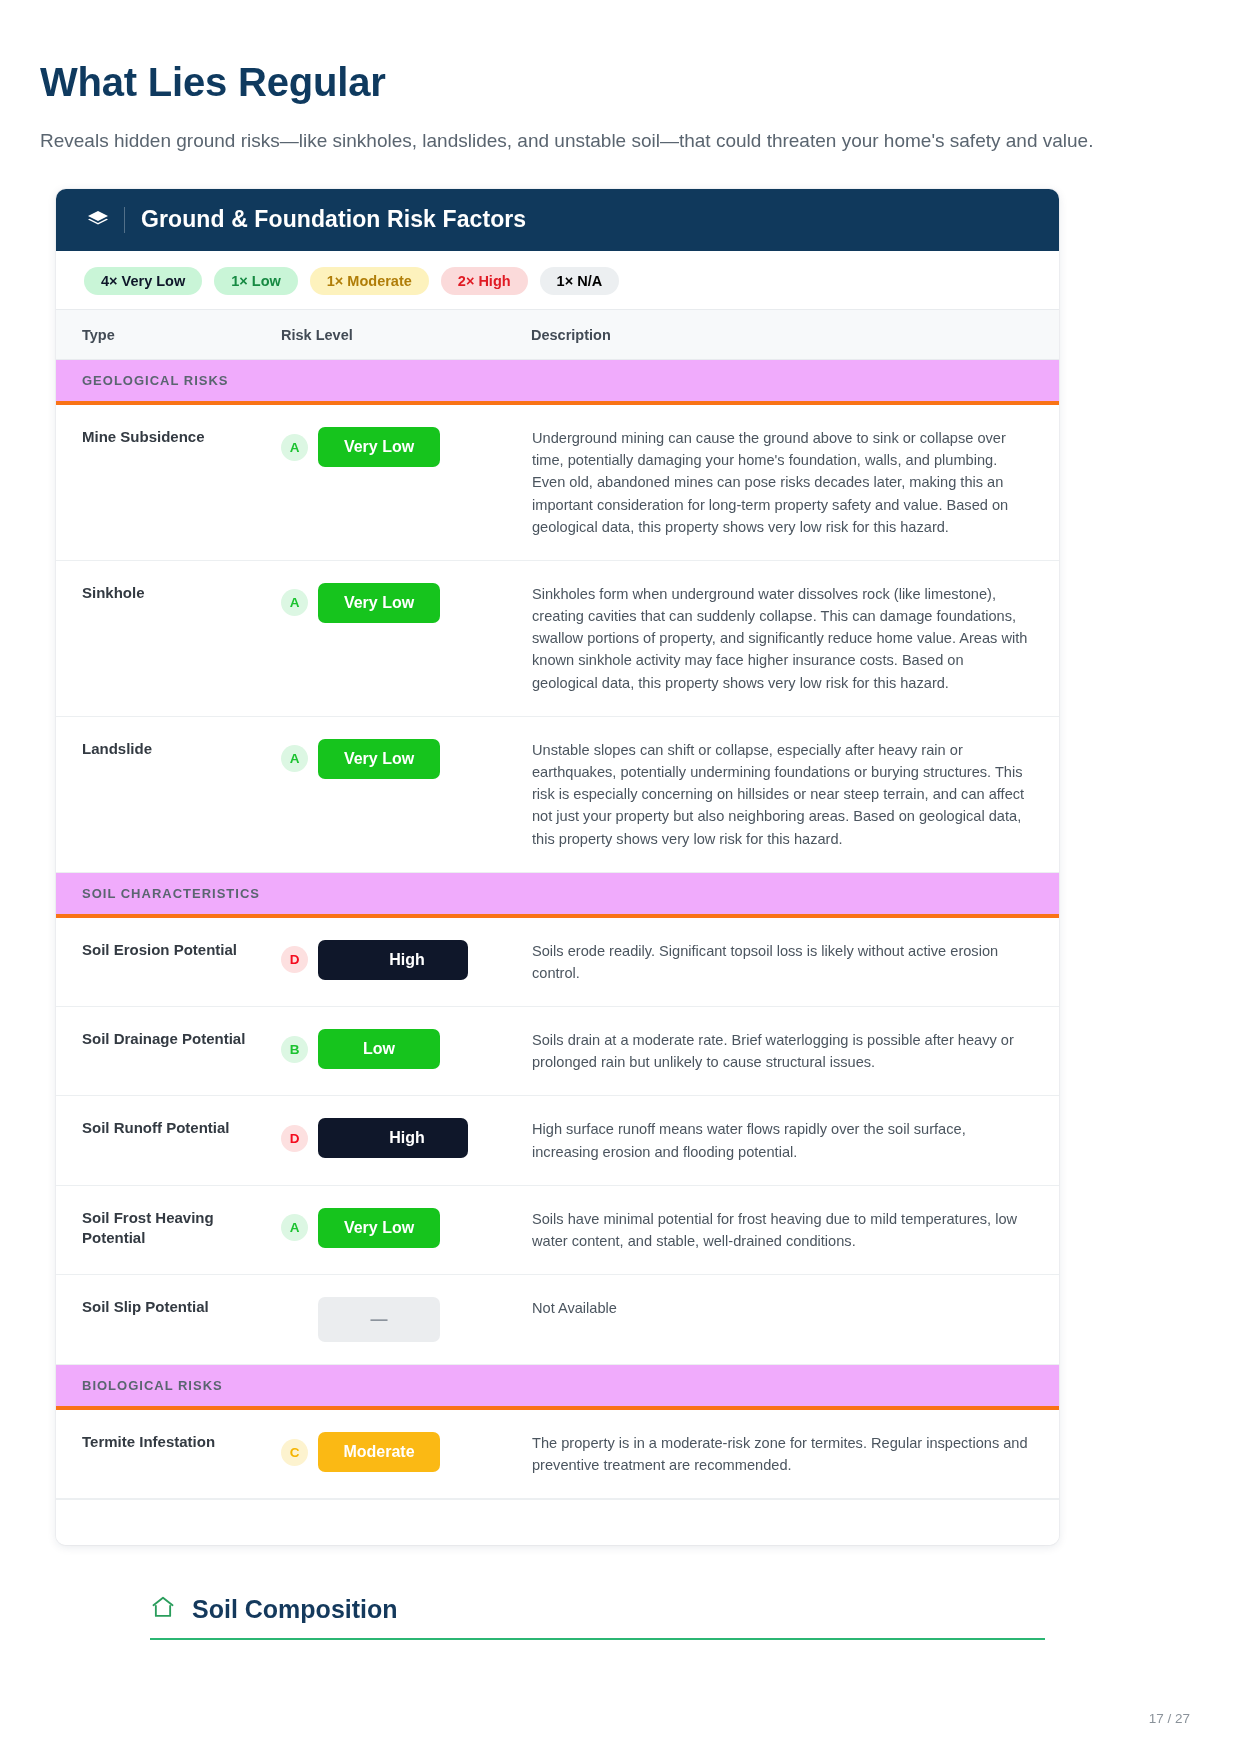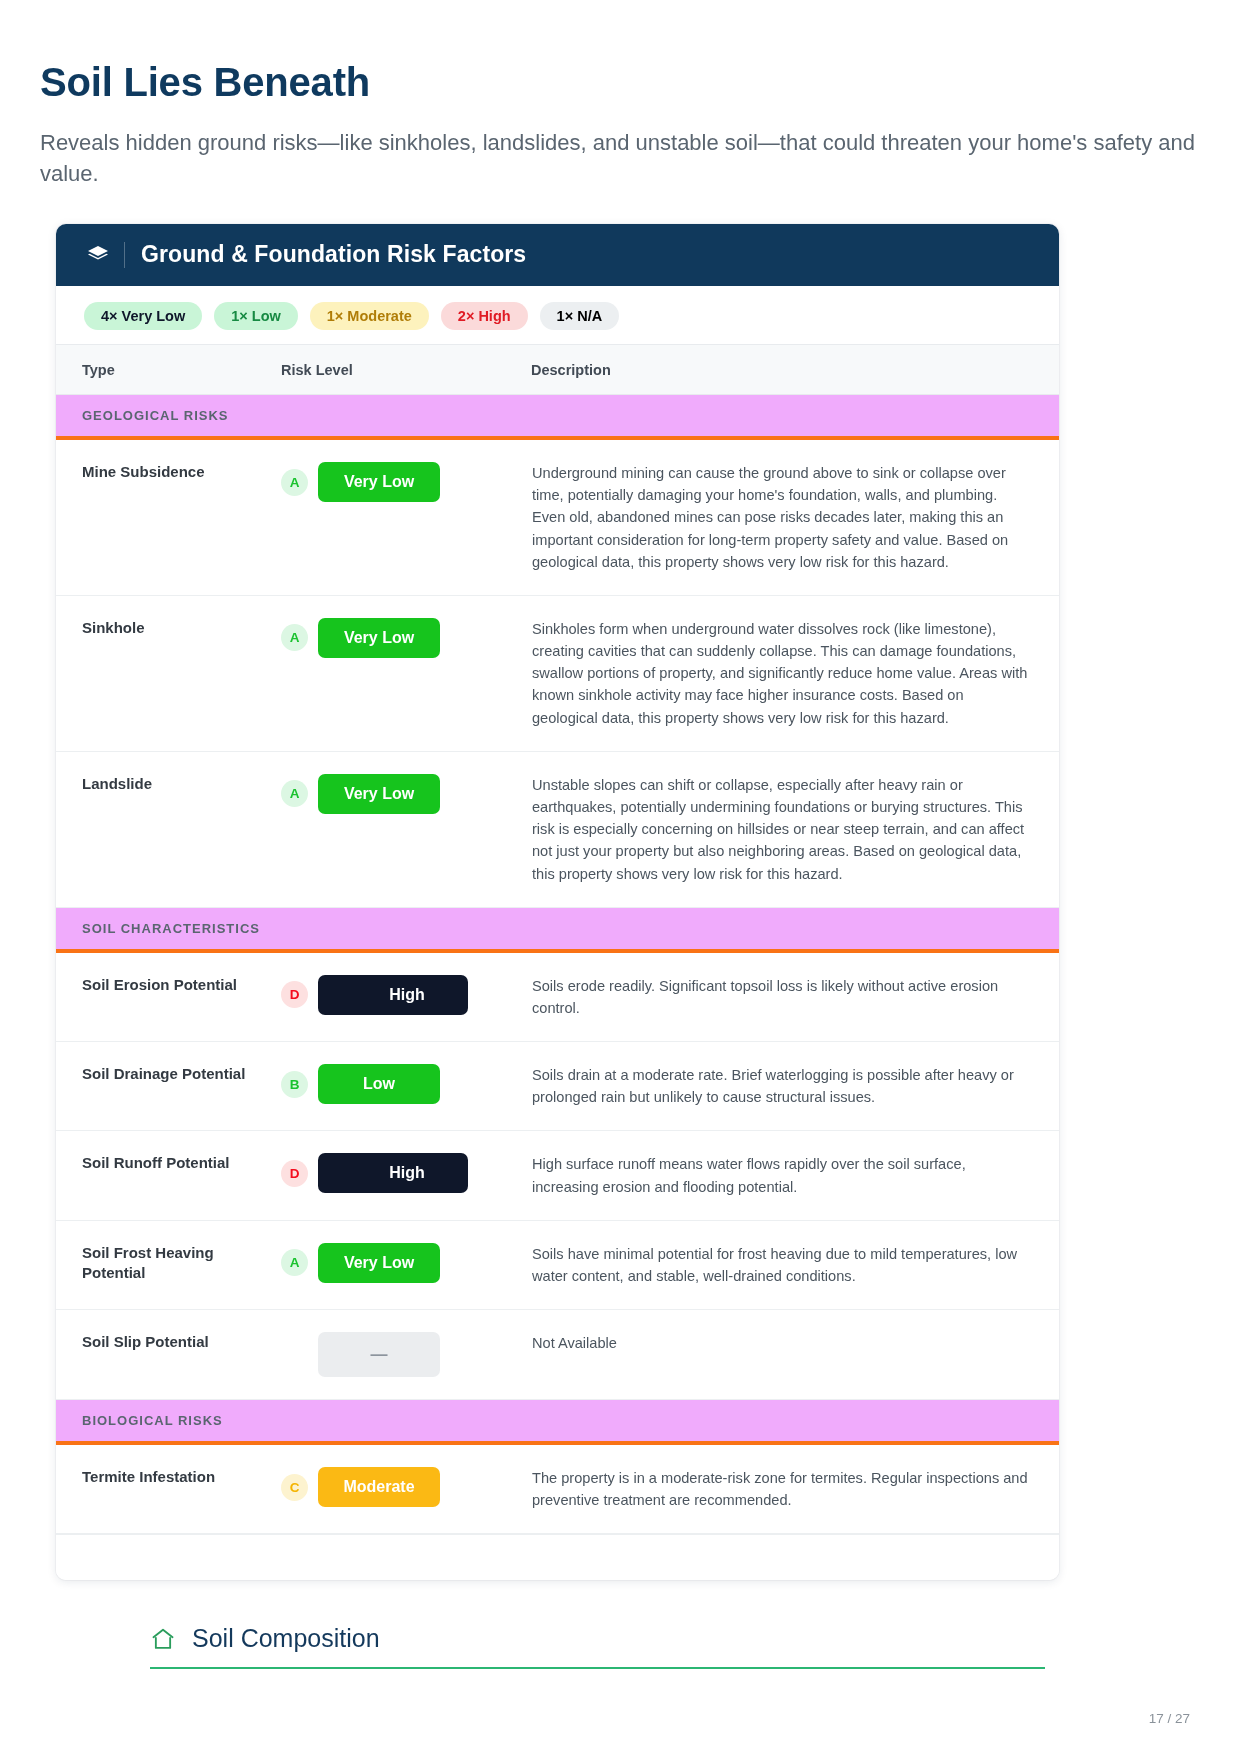"Soil Lies Beneath" h1.page-title { text: Soil Lies Beneath -> What Lies Regular }
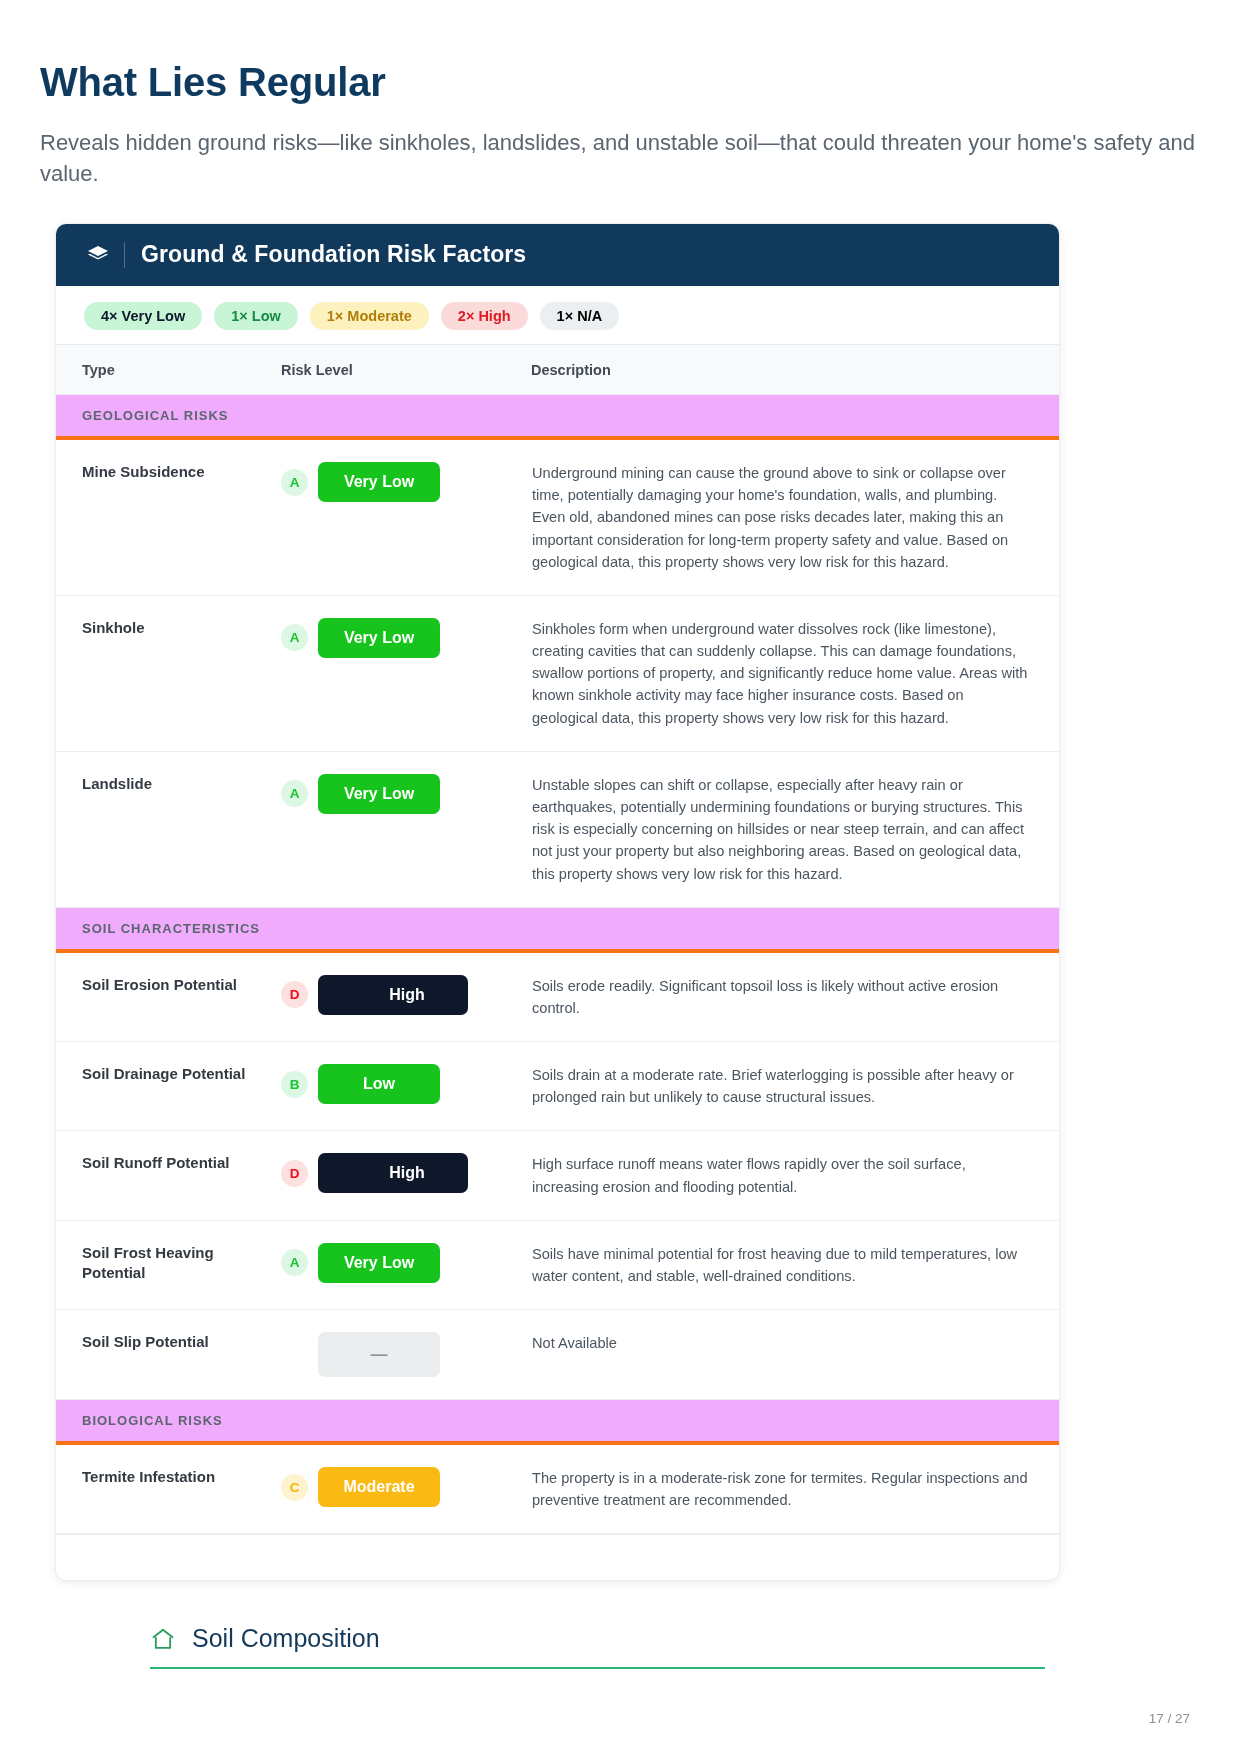"Reveals hidden ground risks—like" .page-subtitle { font-size: 22px -> 19px }
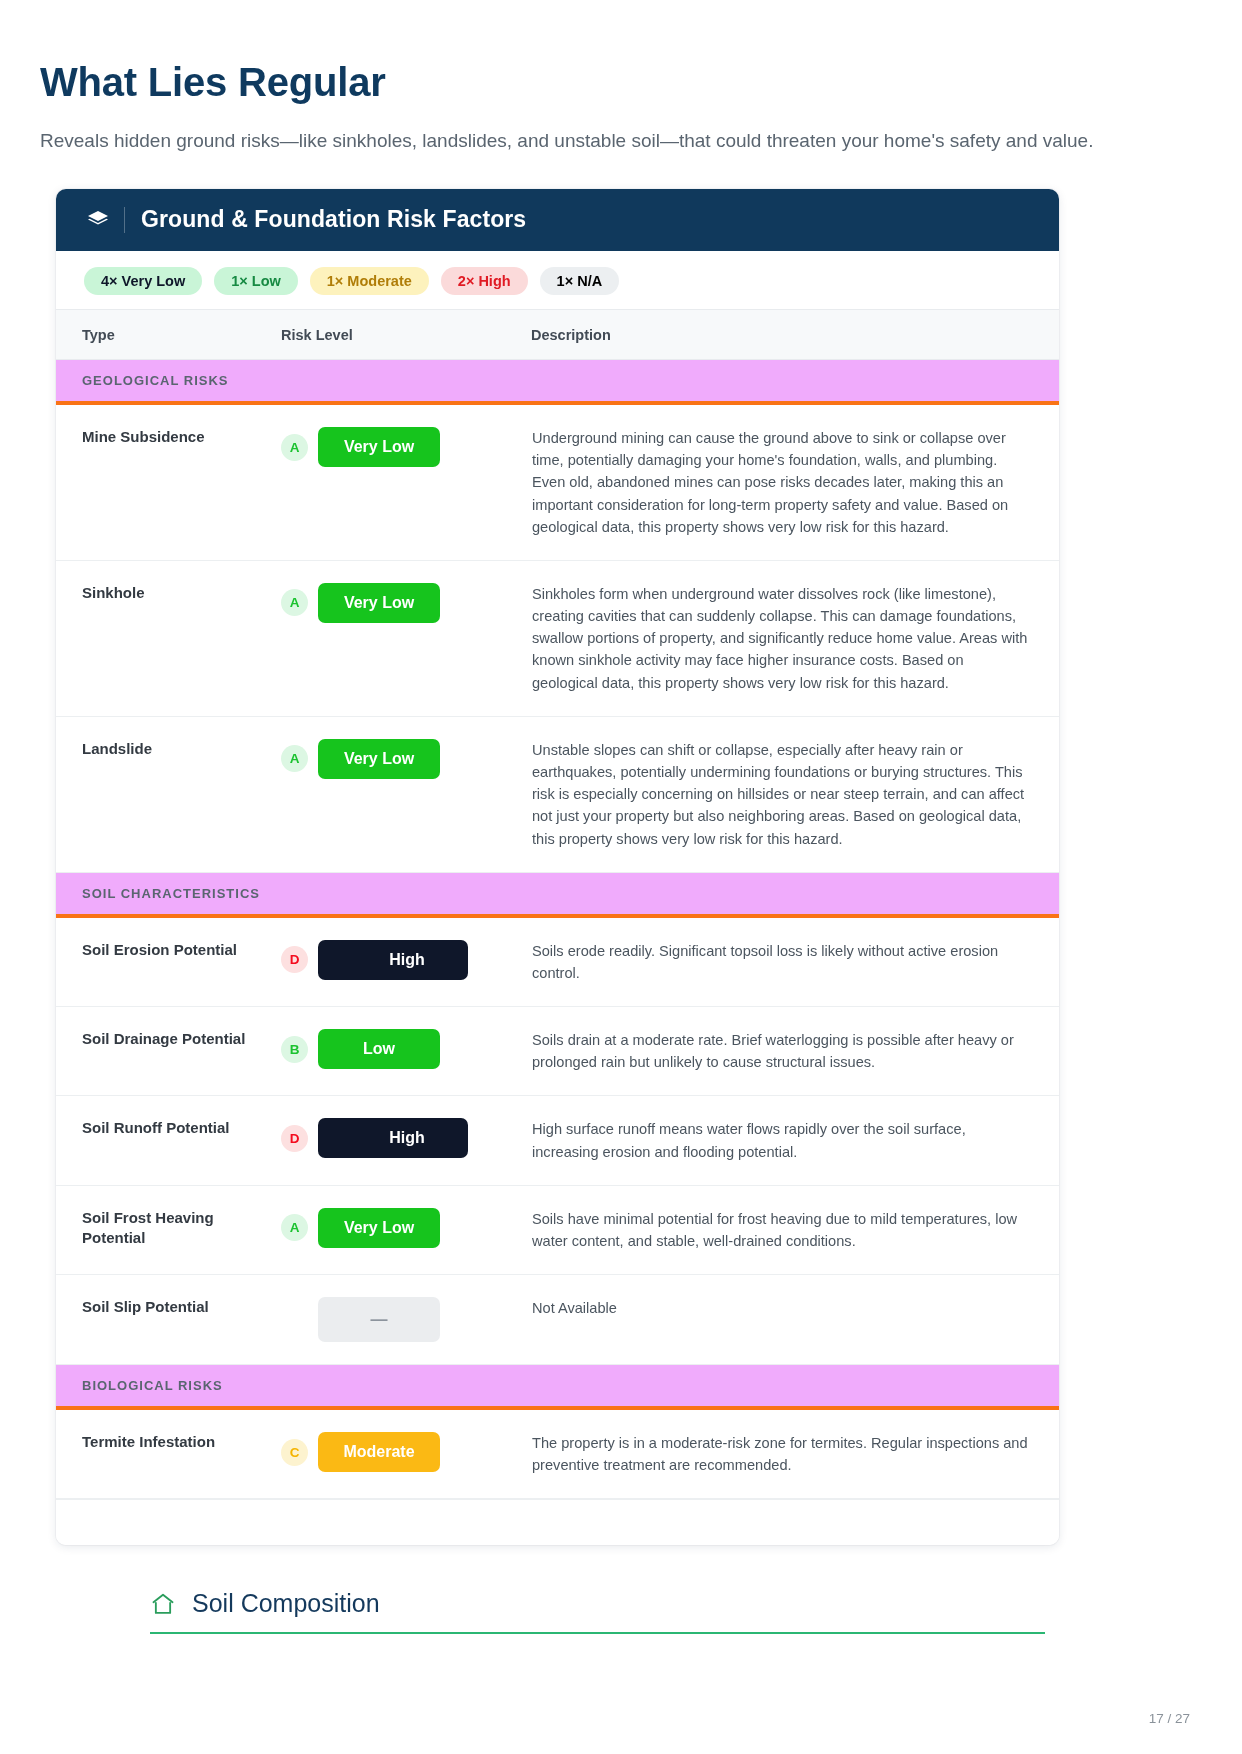"Soil Composition" .sc-title { font-weight: 400 -> 700; margin-top: none -> 6px }
